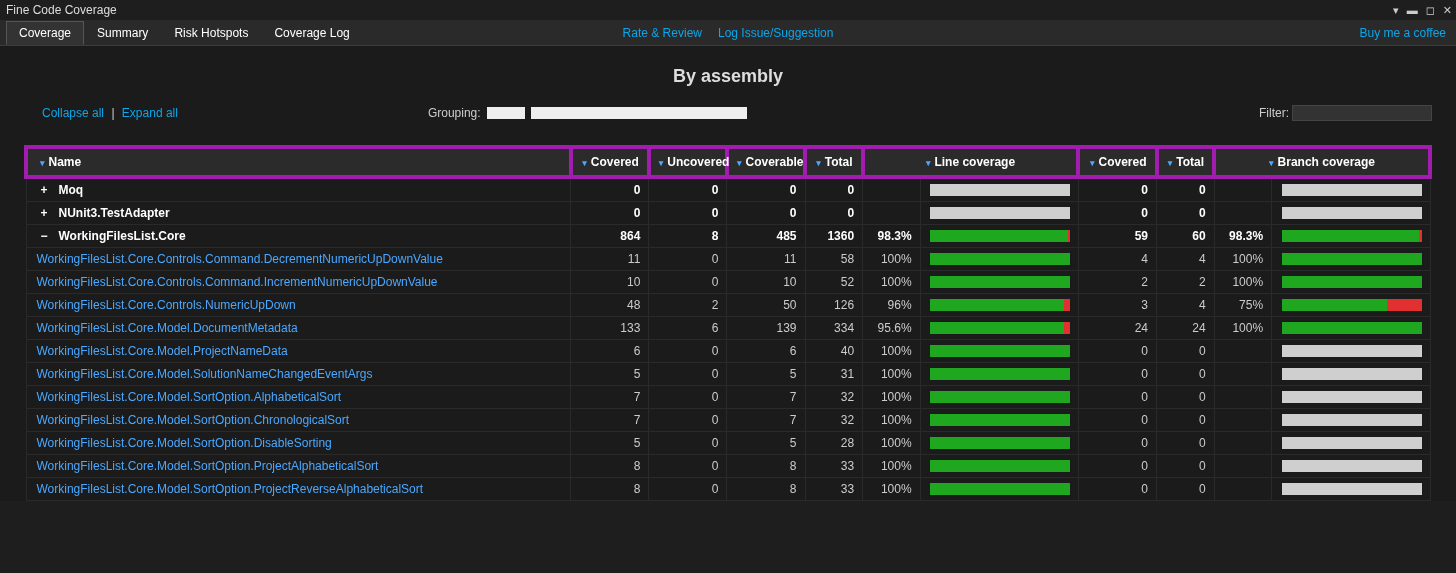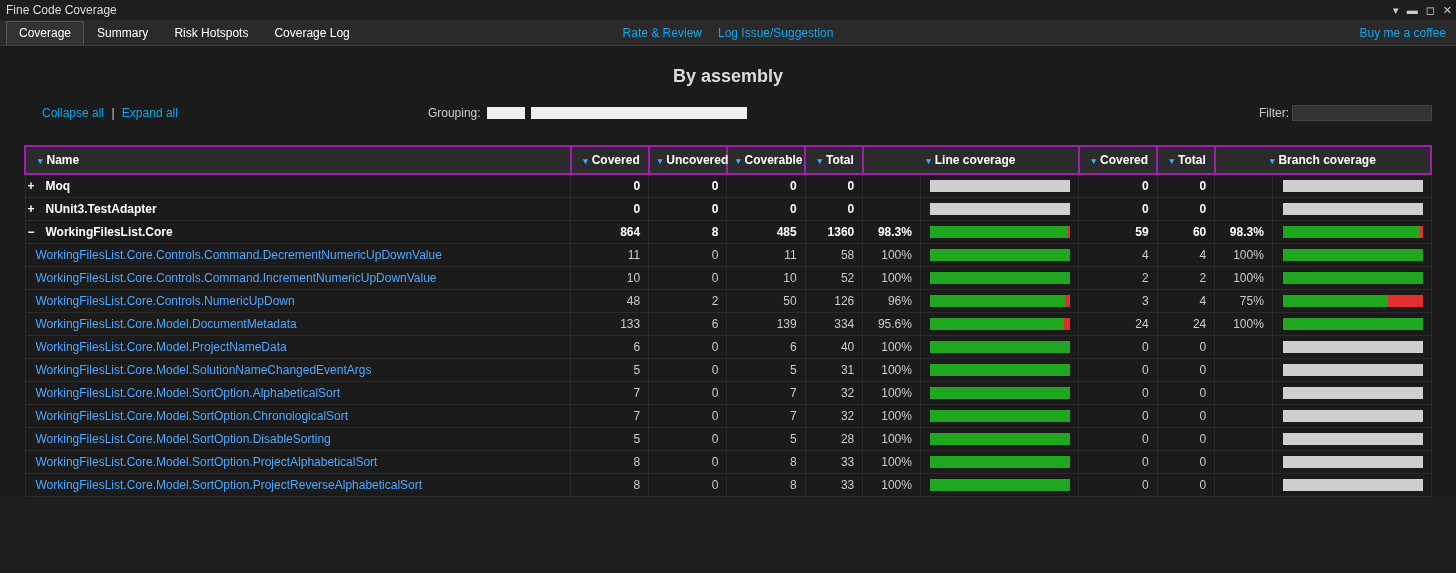"▾ Name" table.cov th { border: 2px solid #a21caf -> 4px solid #a21caf }
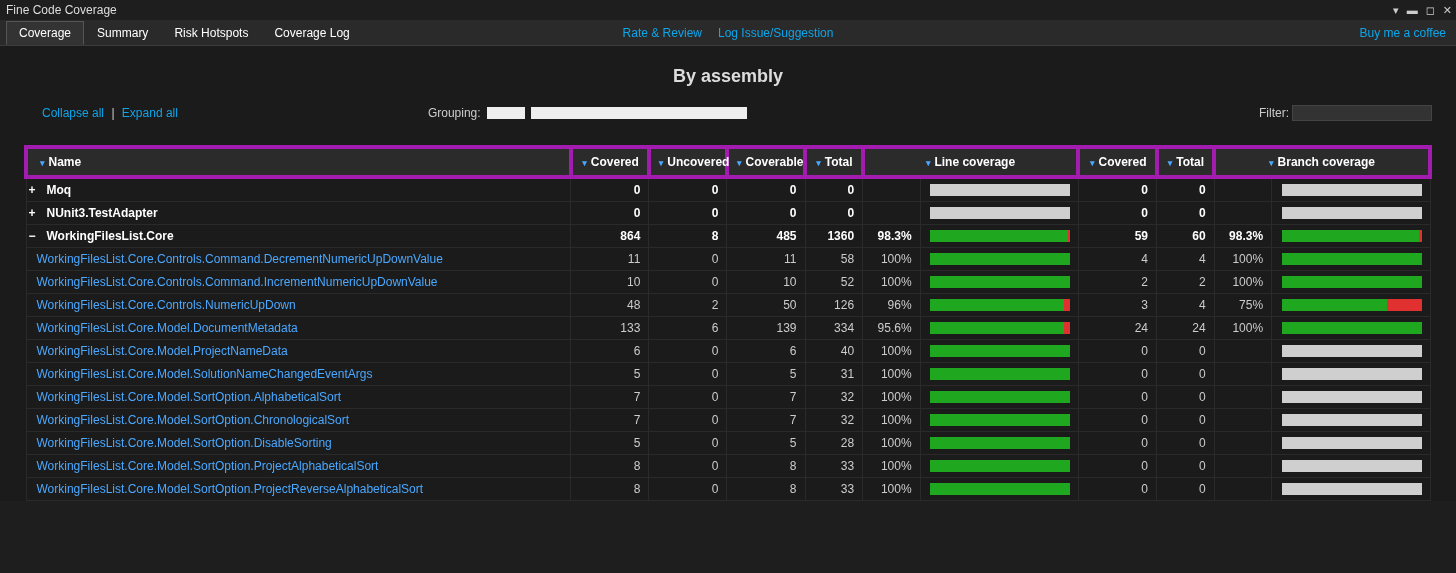"+ Moq" table.cov td.name { padding-left: 2px -> 14px }
